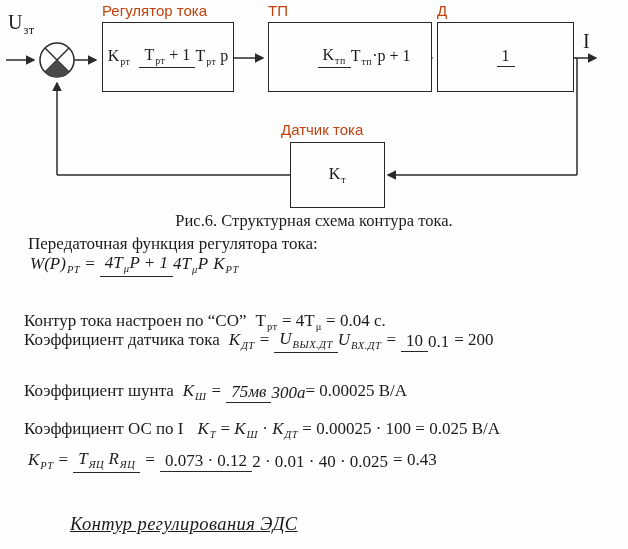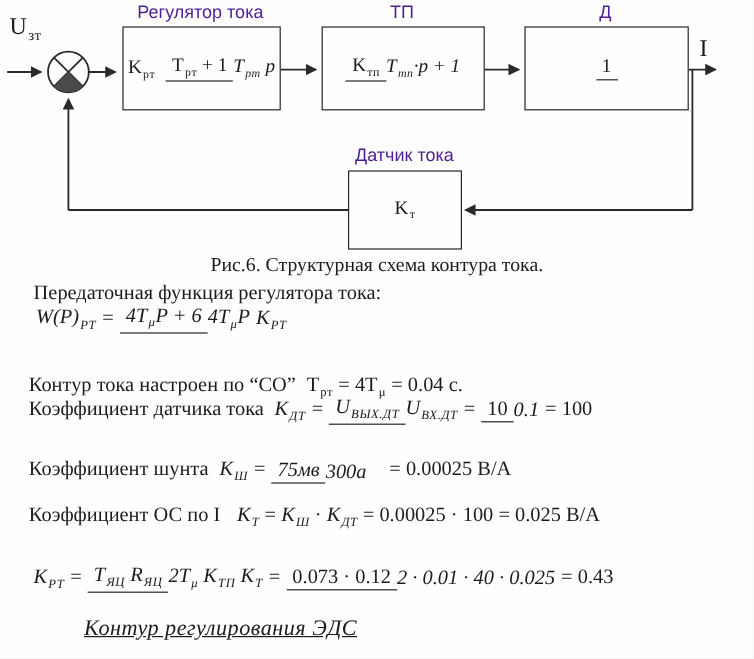"Регулятор тока" .blk-title { color: #4c1d95 -> #c2410c; text-align: center -> left }
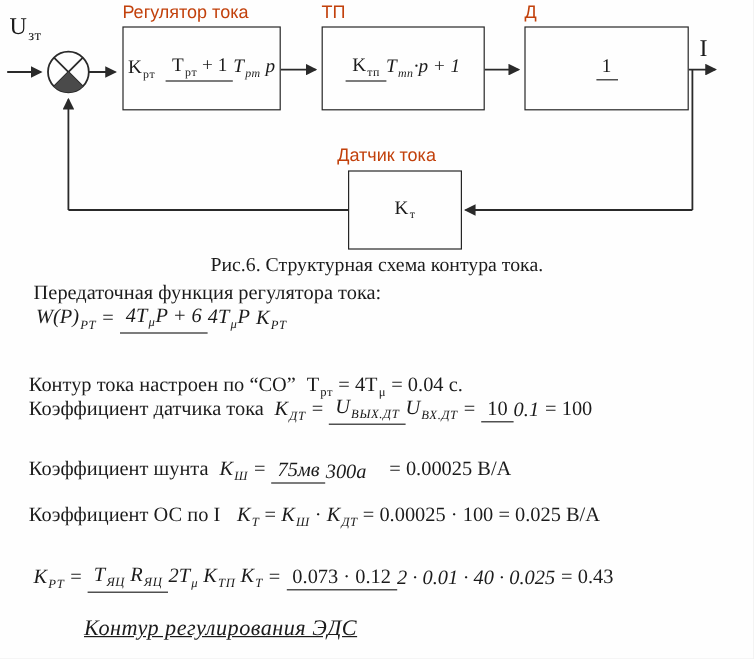"Tрт p" .frac .den { font-style: italic -> none }
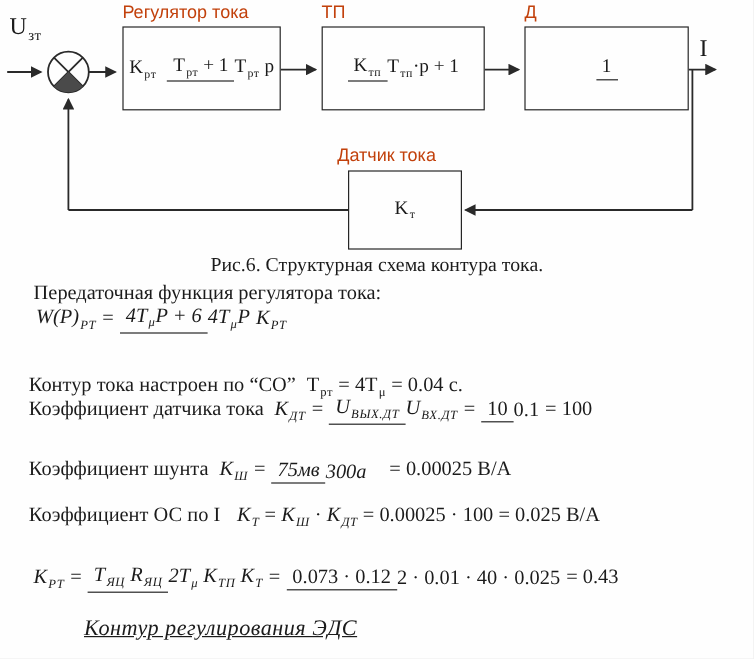"Kтп" div.blk { padding-left: none -> 28px }
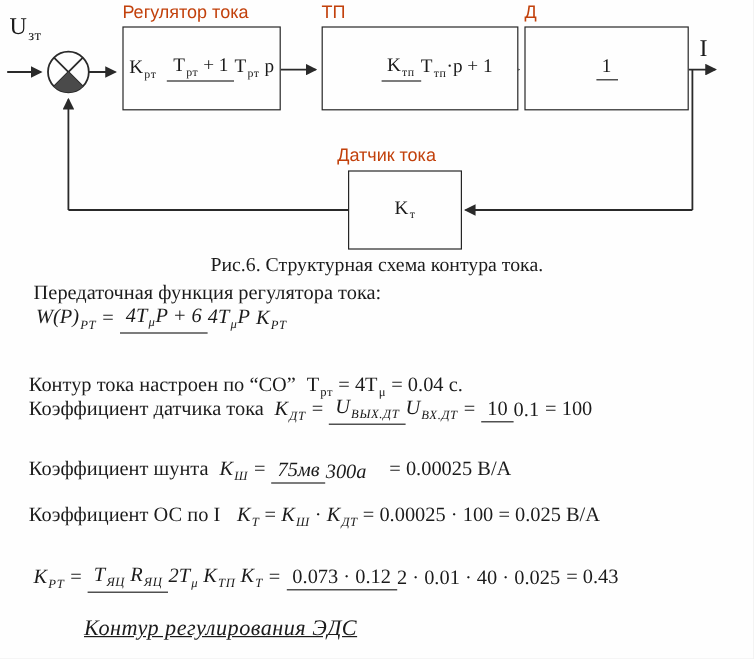"P + 6" span { text: 6 -> 1 }
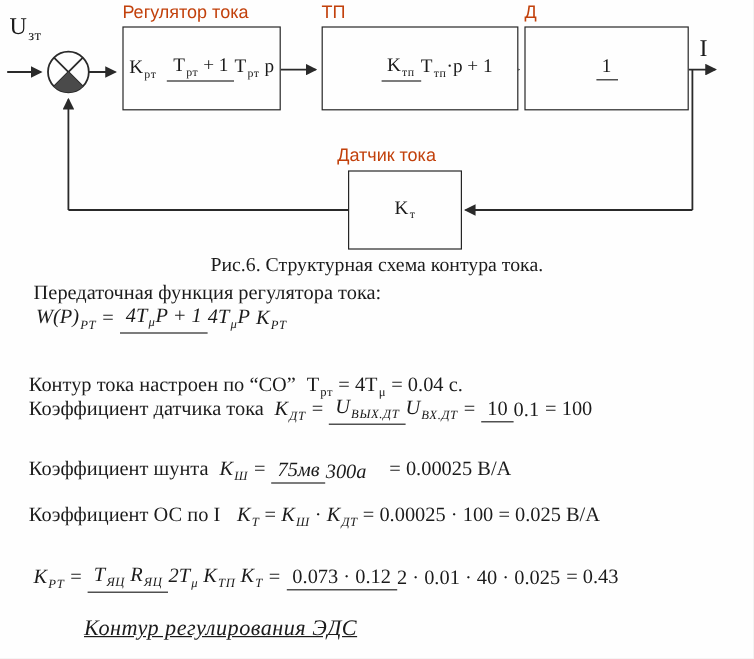"= 100" span { text: 100 -> 200 }
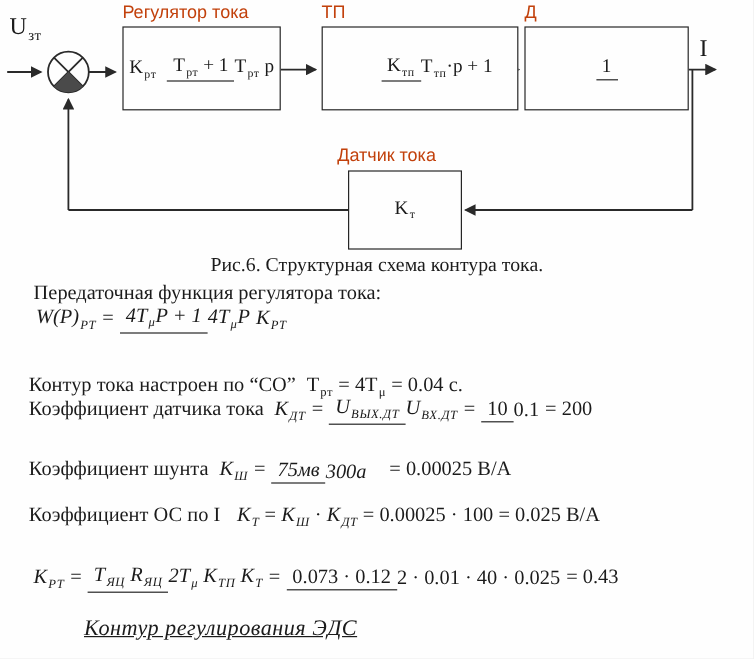"= 0.00025 В/А" span { margin-left: 19px -> 0 }
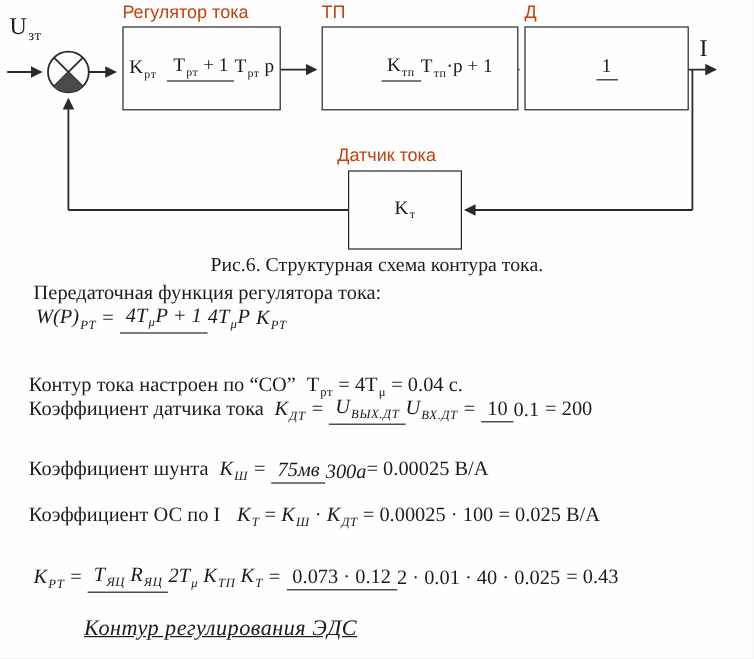"КРТ=" div.tline { margin-top: 20px -> none }
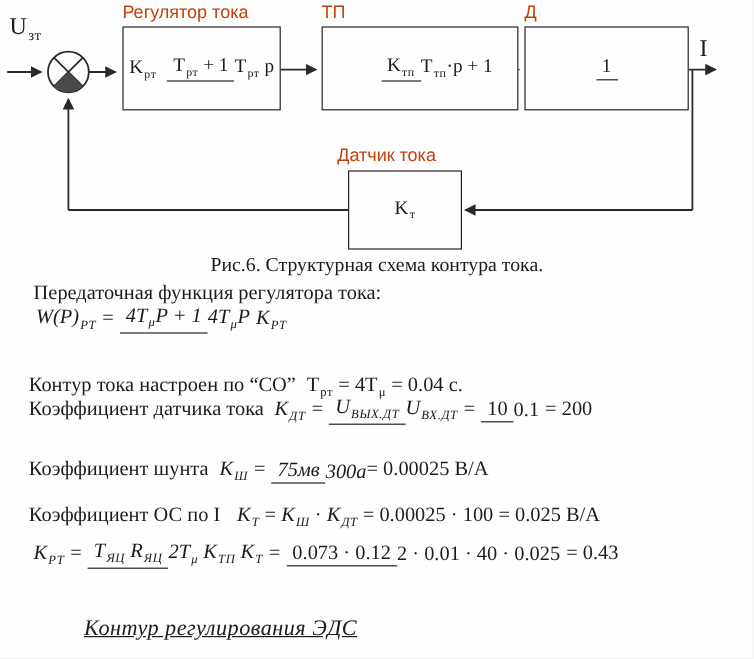"2Tμ КТП КТ" span.den { html: <span><span>2T</span><span>μ</span><span> К</span><span>ТП</span><span> К</span><span>Т</span></span> -> none }
